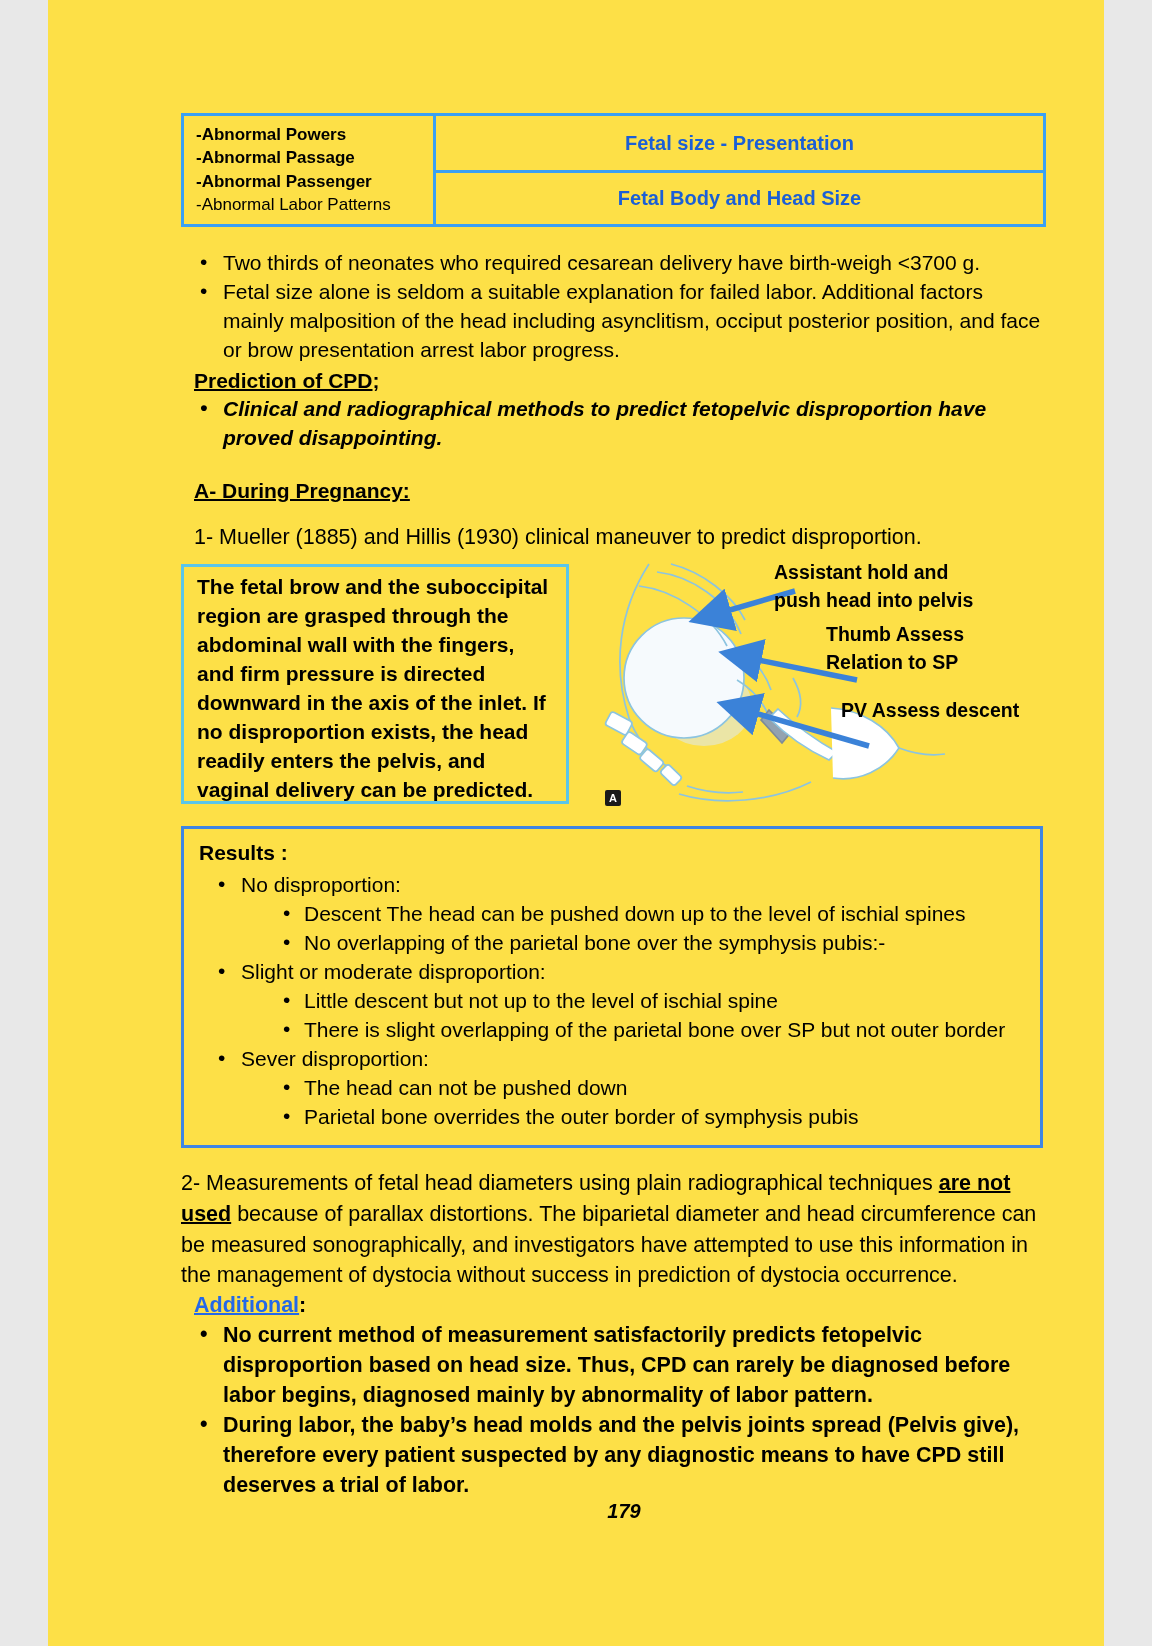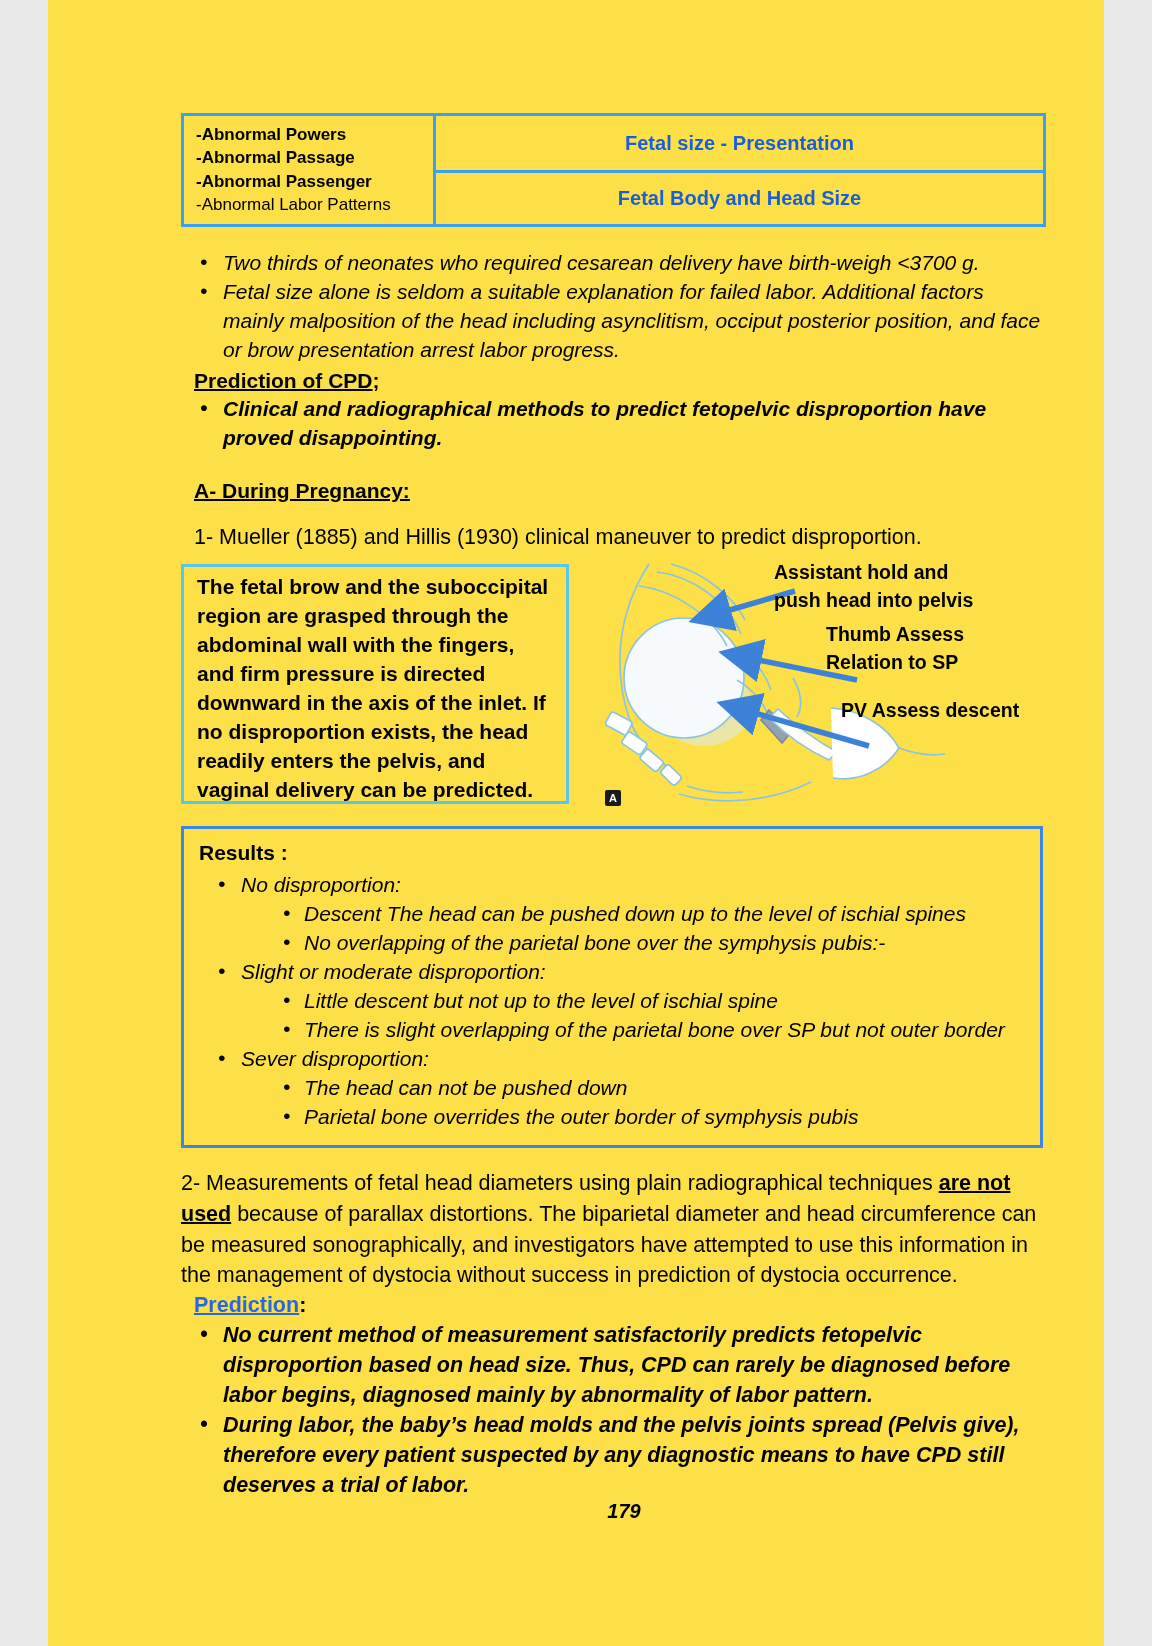"Two thirds of neonates who" .blist li { font-style: italic -> none }
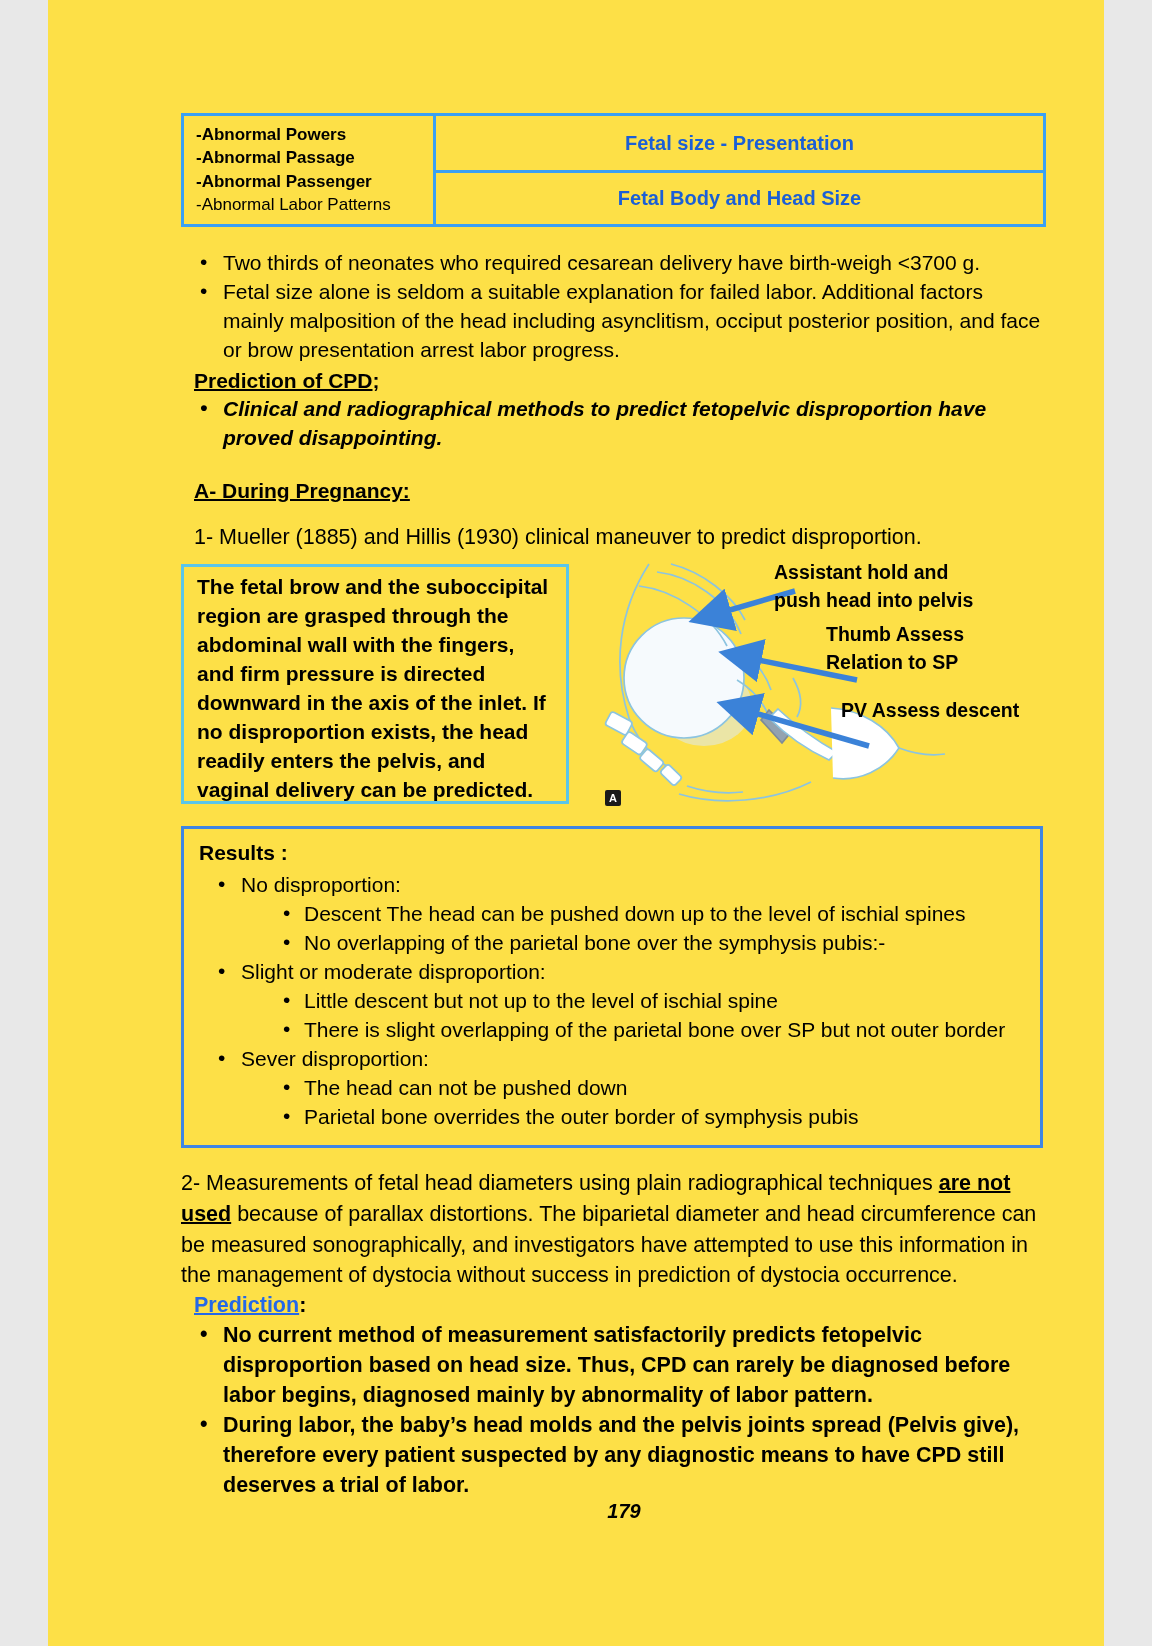"Prediction" span.ul { text: Prediction -> Additional }
